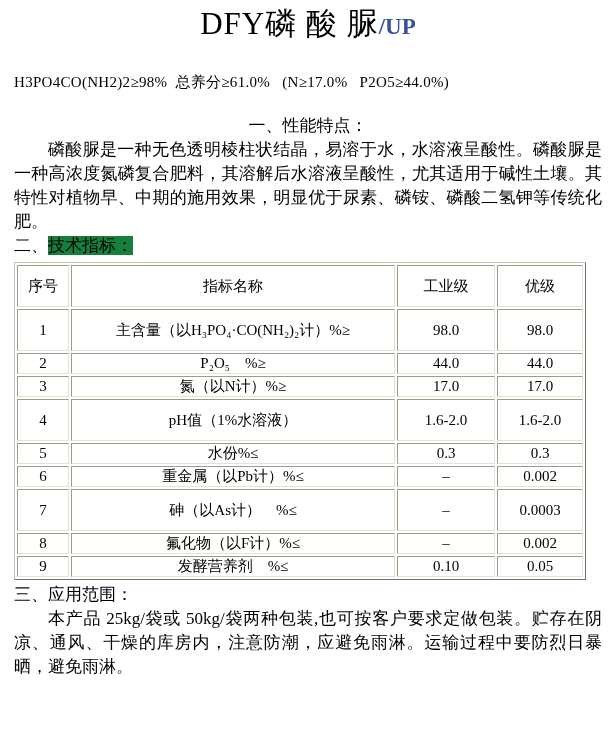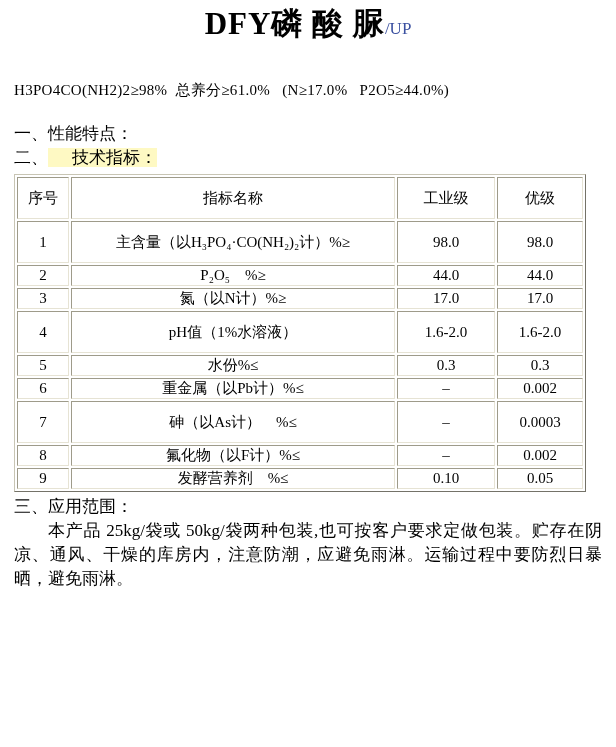"DFY磷 酸 脲" .doc-title { font-weight: bold -> normal }
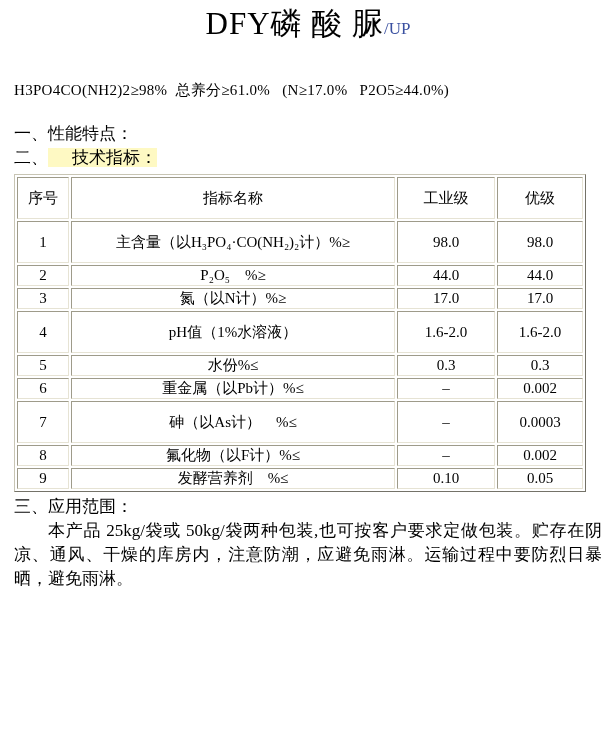"/UP" .title-suffix { font-size: 17px -> 23px; font-weight: normal -> bold }
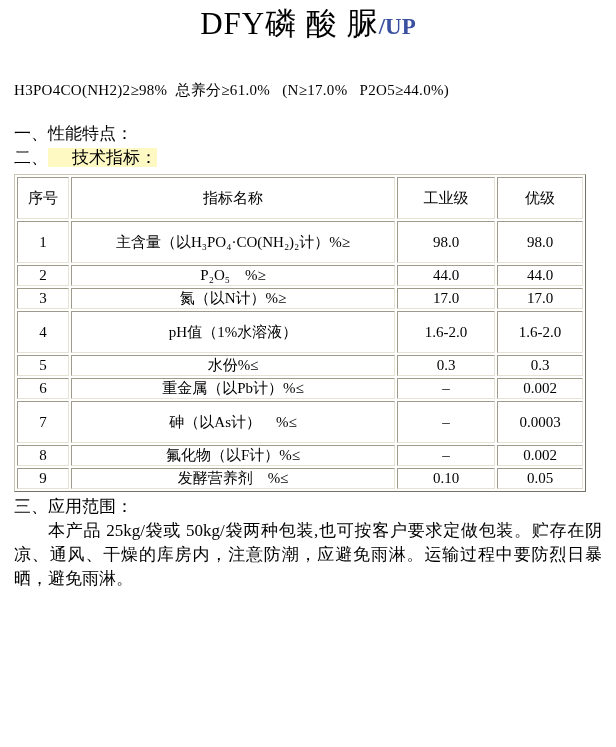"H3PO4CO(NH2)2≥98% 总养分≥61.0% (N≥17.0%" .formula-line { margin-top: 31px -> 23px }
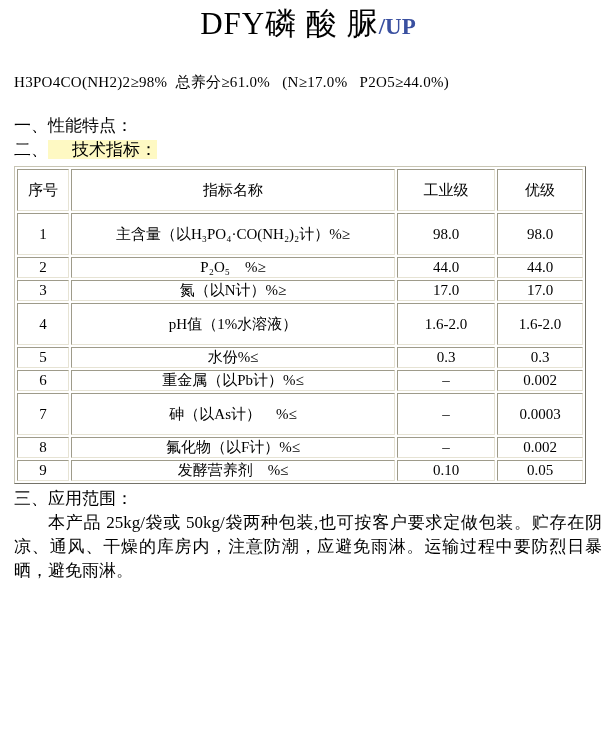"一、性能特点：" .sec-heading.first { text-align: none -> center }
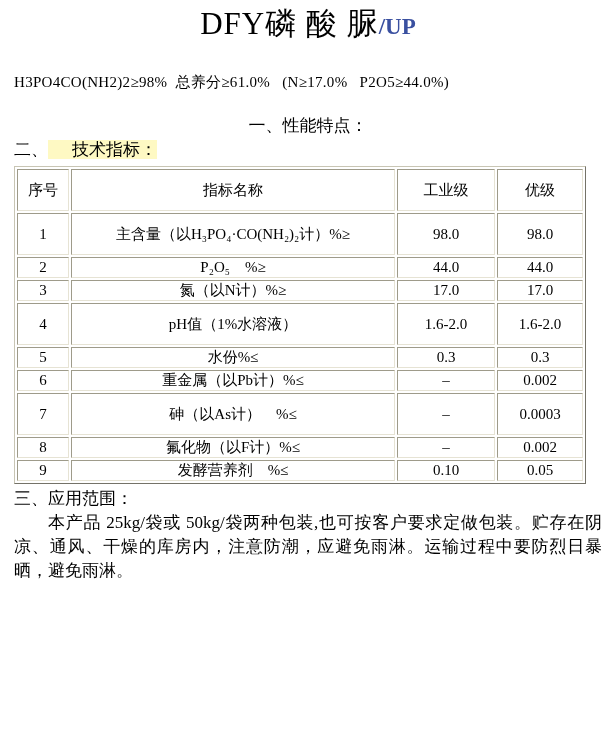"磷酸脲是一种无色透明棱柱状结晶，易溶于水，水溶液呈酸性。磷酸脲是一种高浓度氮磷复" p.para { html: none -> <p>磷酸脲是一种无色透明棱柱状结晶，易溶于水，水溶液呈酸性。磷酸脲是一种高浓度氮磷复合肥料，其溶解后水溶液呈酸性，尤其适用于碱性土壤。其特性对植物早、中期的施用效果，明显优于尿素、磷铵、磷酸二氢钾等传统化肥。</p> }
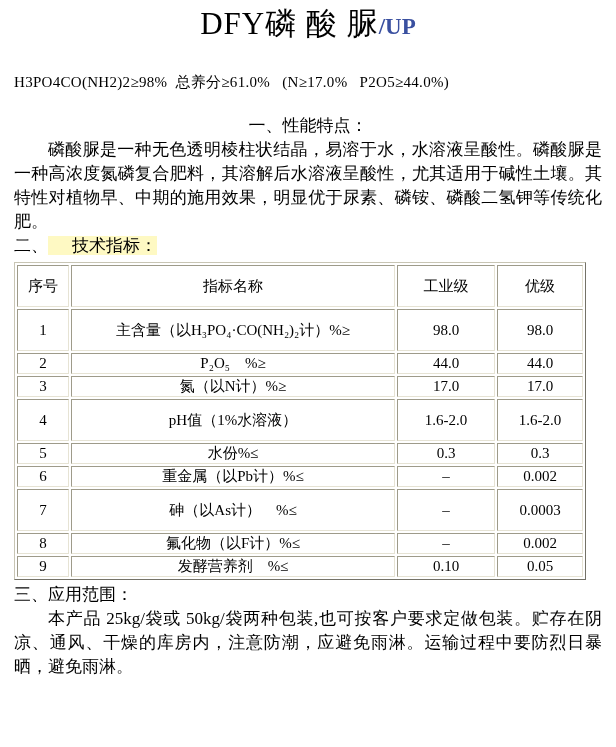"技术指标：" .hl { background: #fef9c3 -> #15803d; padding-left: 24px -> none }
